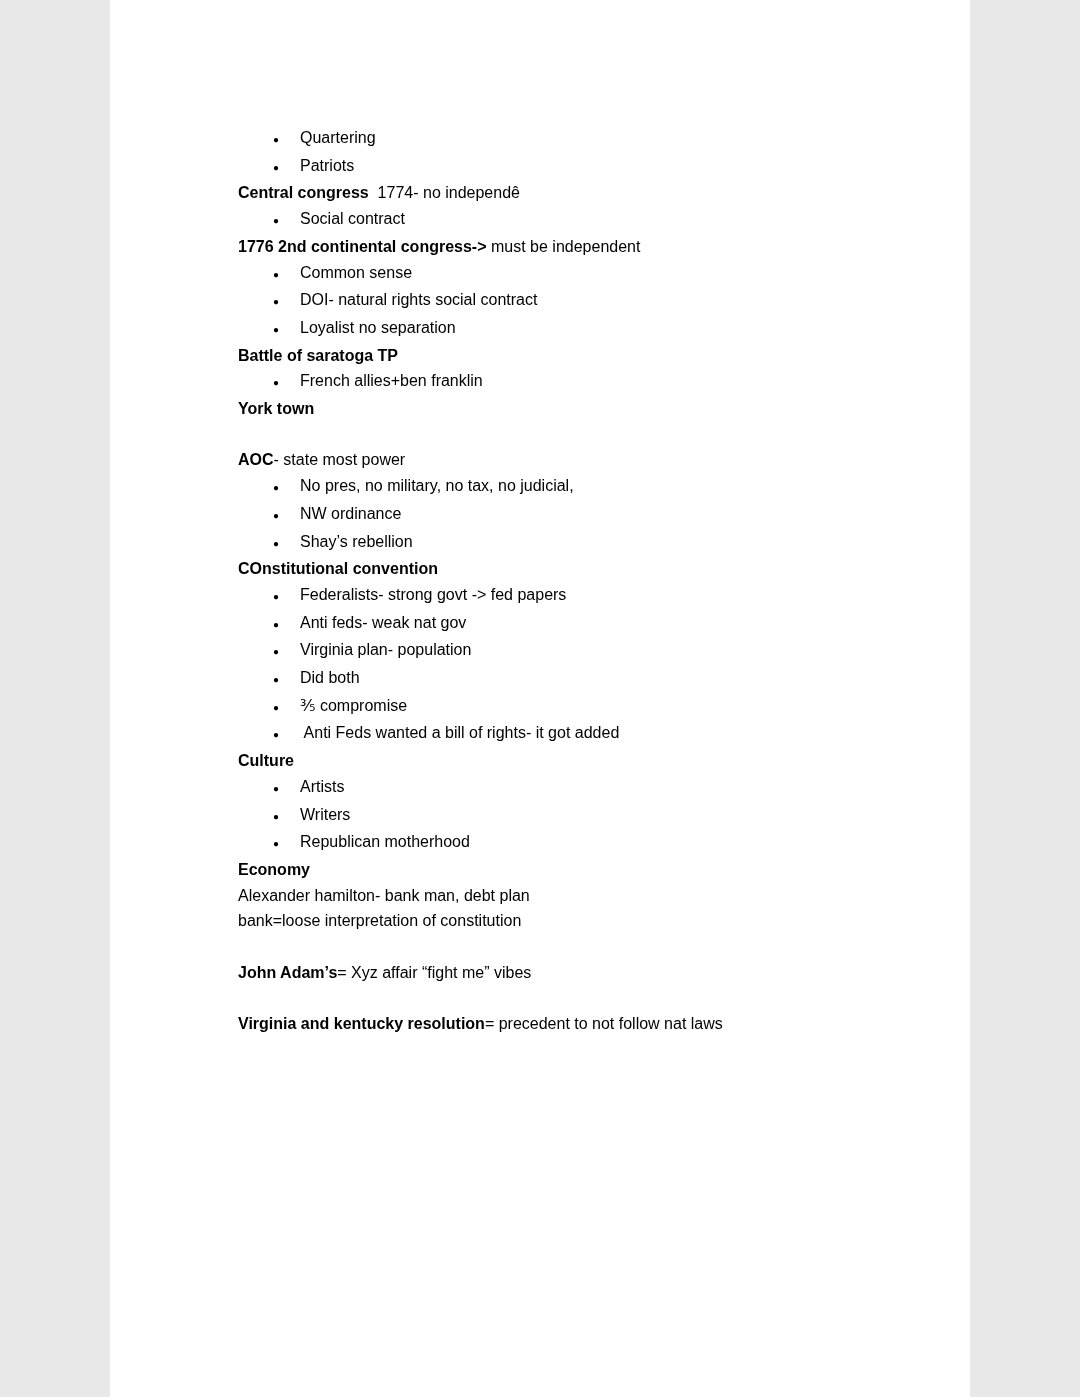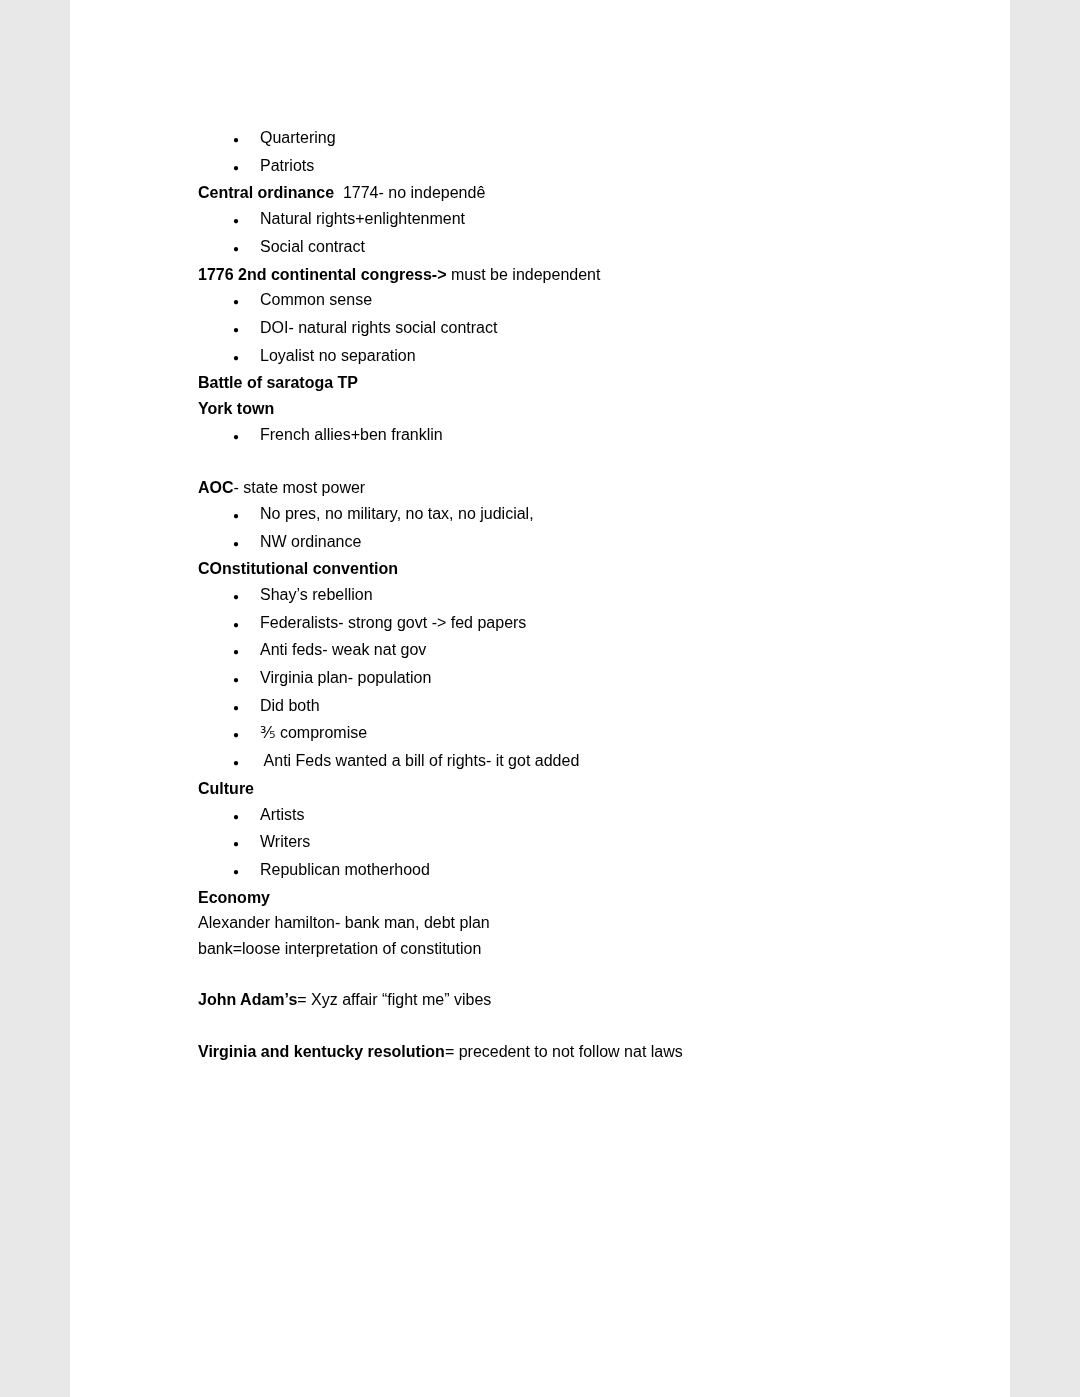"● Quartering" .page { width: 940px -> 860px }
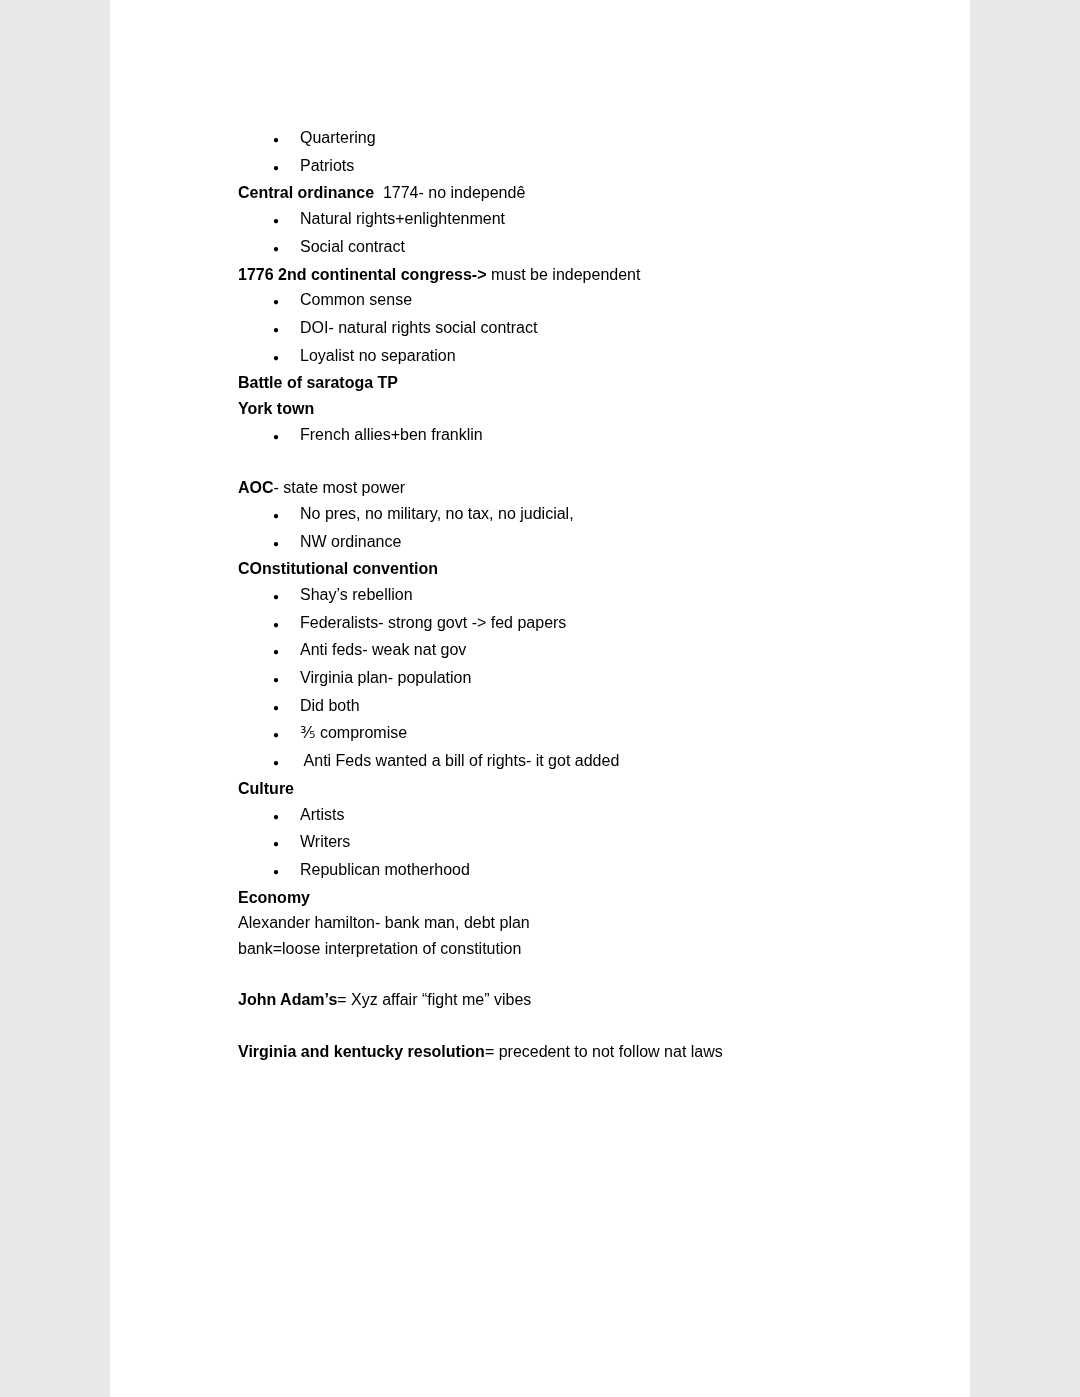"Central ordinance" span.seg { text: ordinance -> congress }
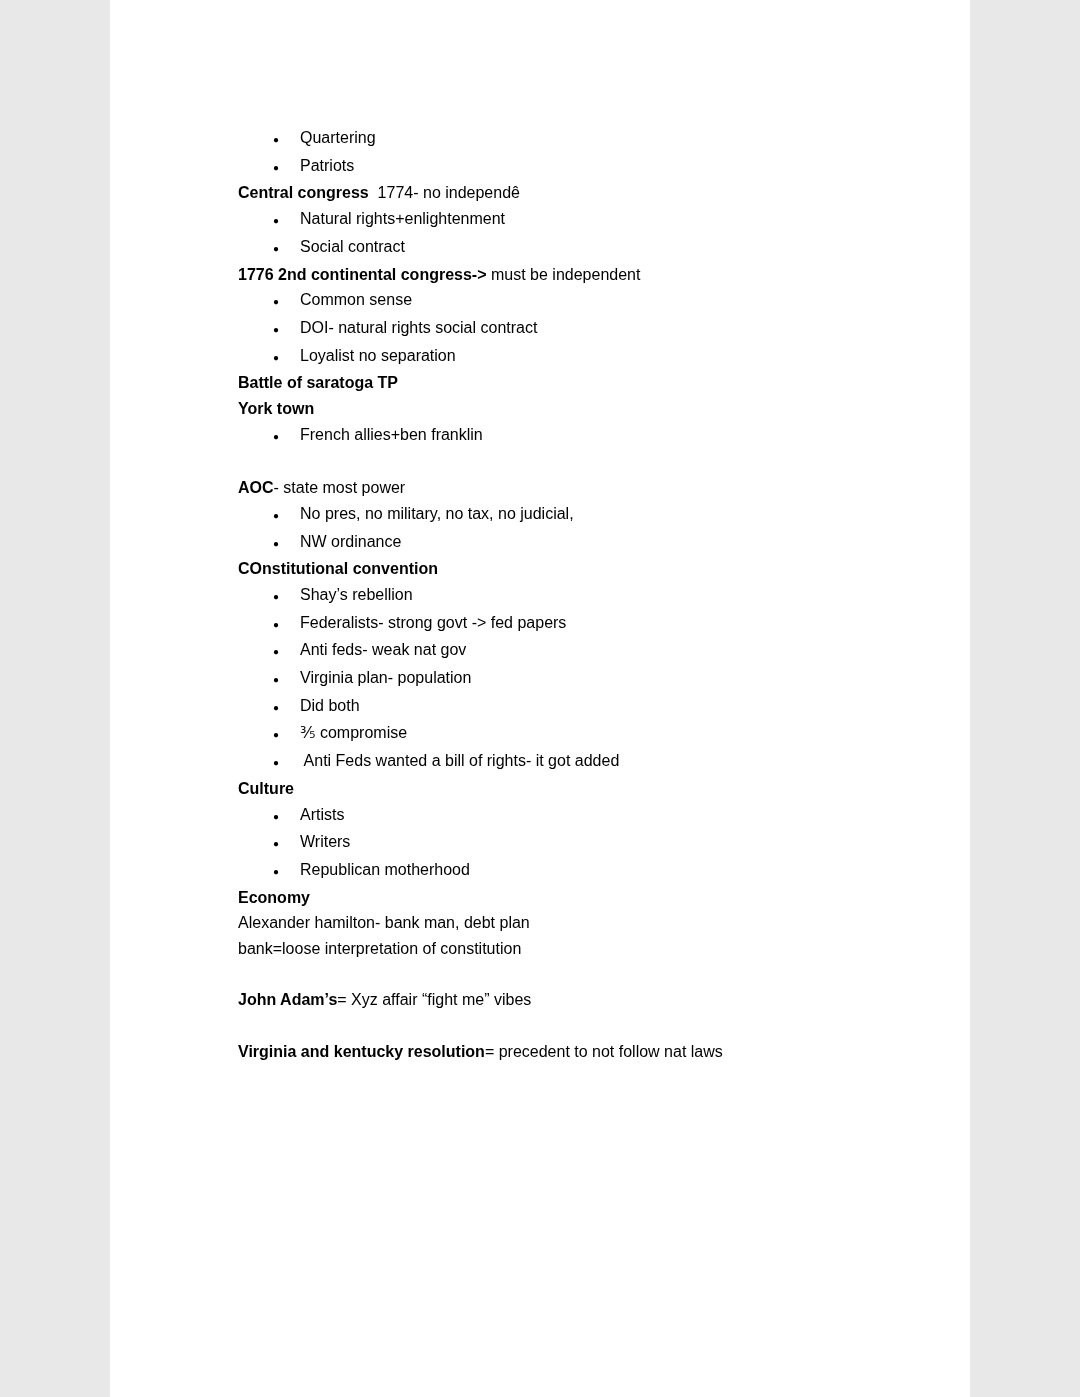"● Natural rights+enlightenment" div.line { html: <div><span>●</span><span>Natural rights+enlightenment</span></div> -> none }
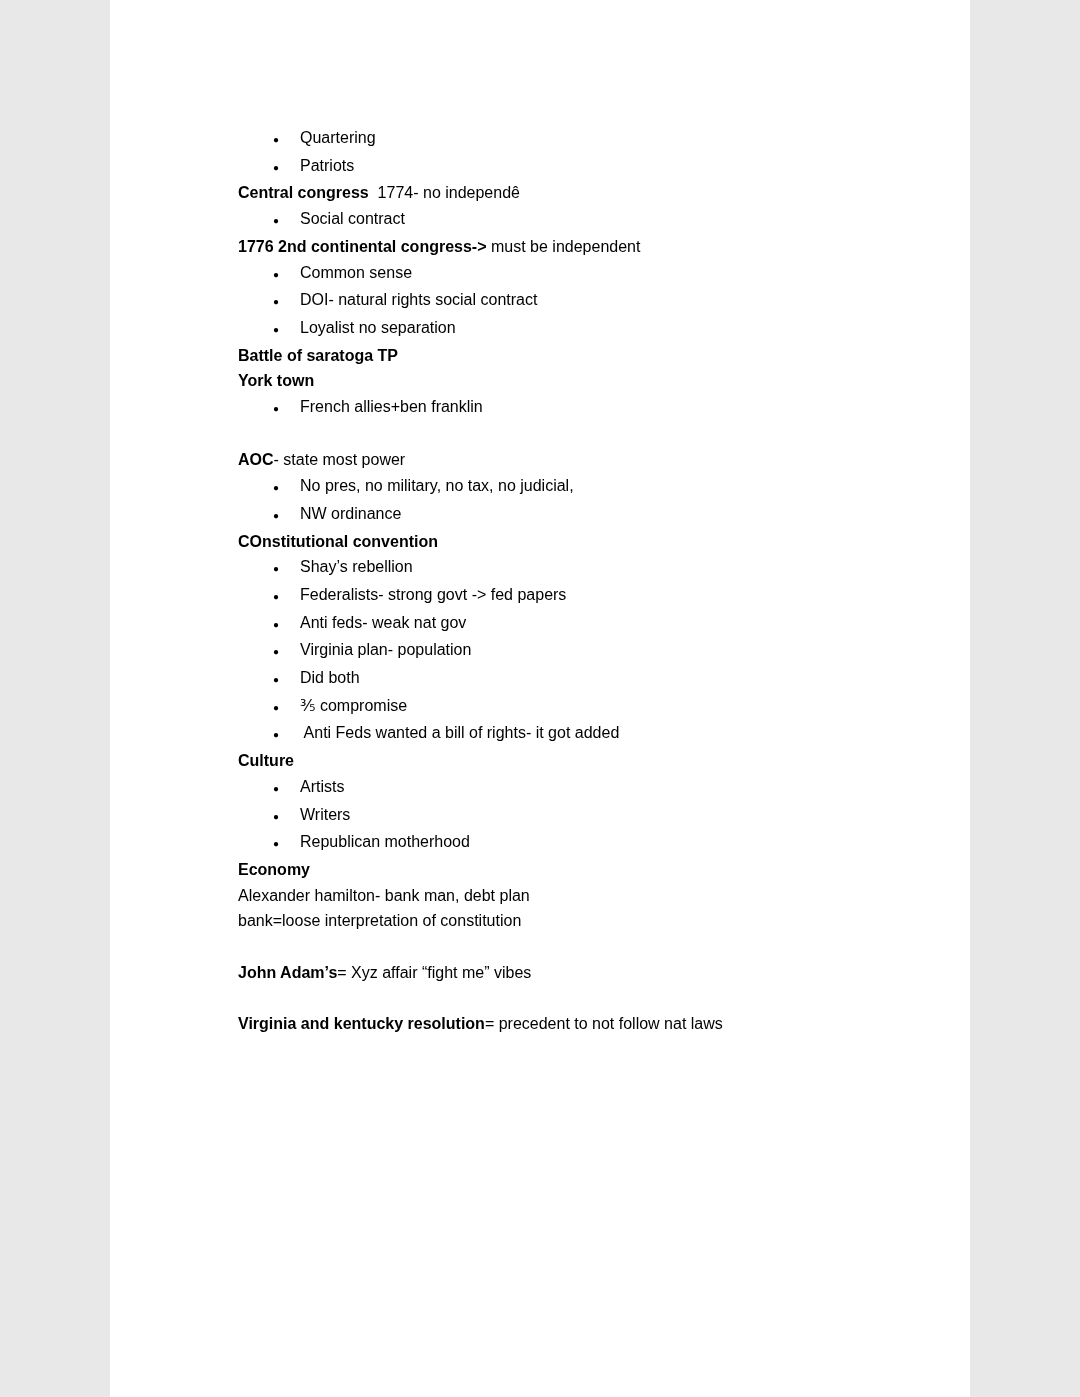"York town" div.line { order: before "● French allies+ben franklin" -> after "● French allies+ben franklin" }
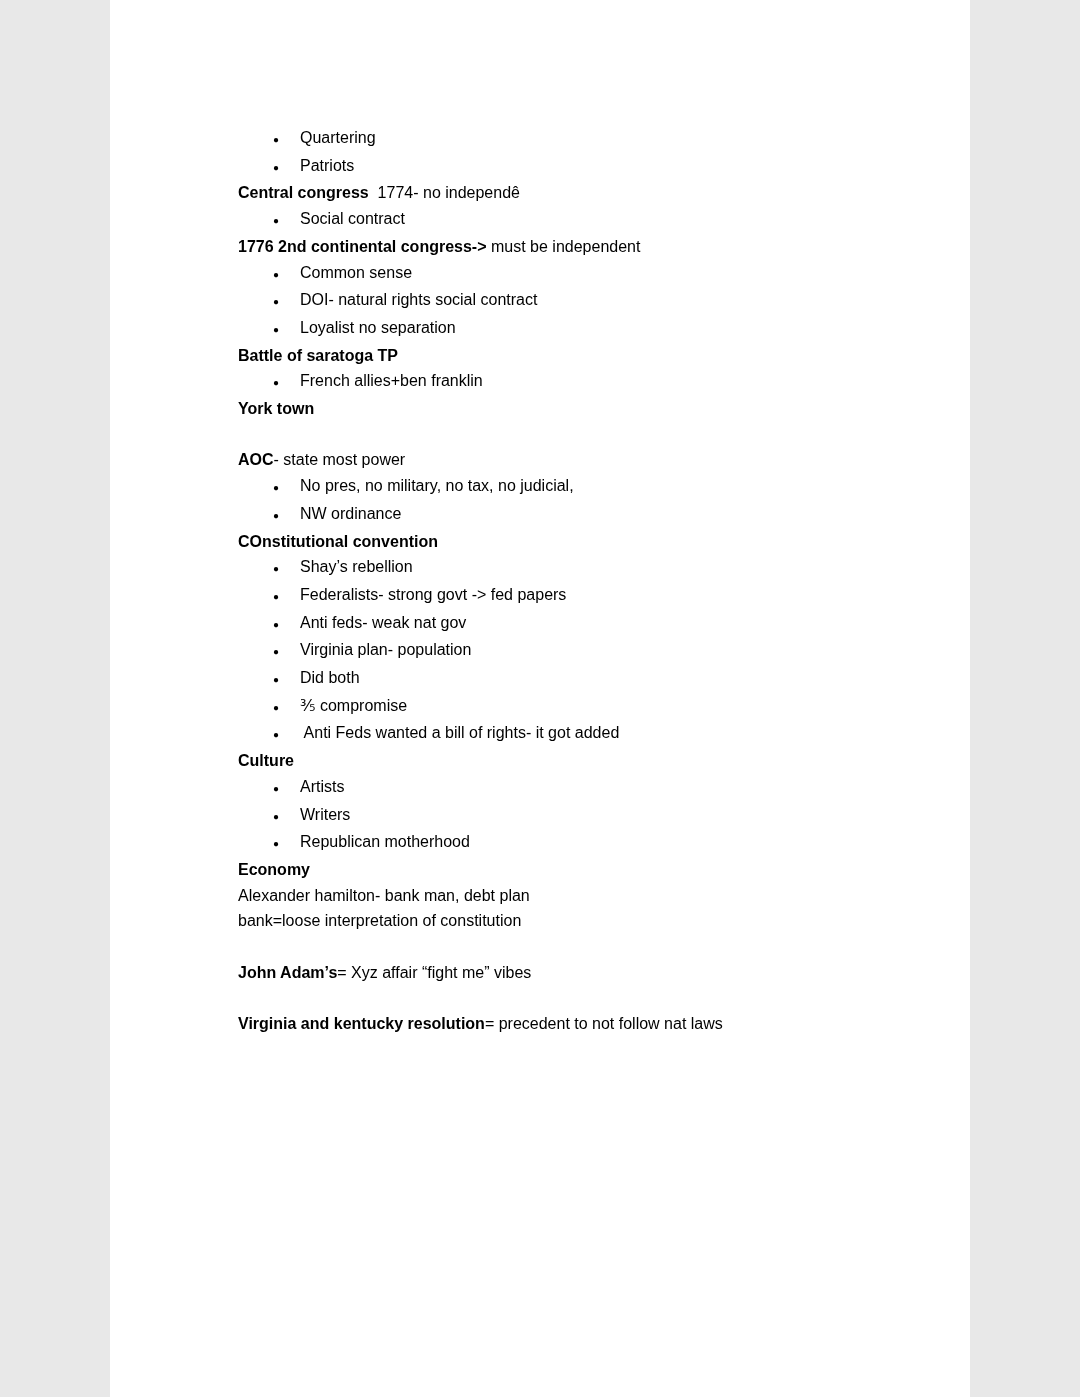"COnstitutional convention" div.line { order: before "● Shay’s rebellion" -> after "● Shay’s rebellion" }
